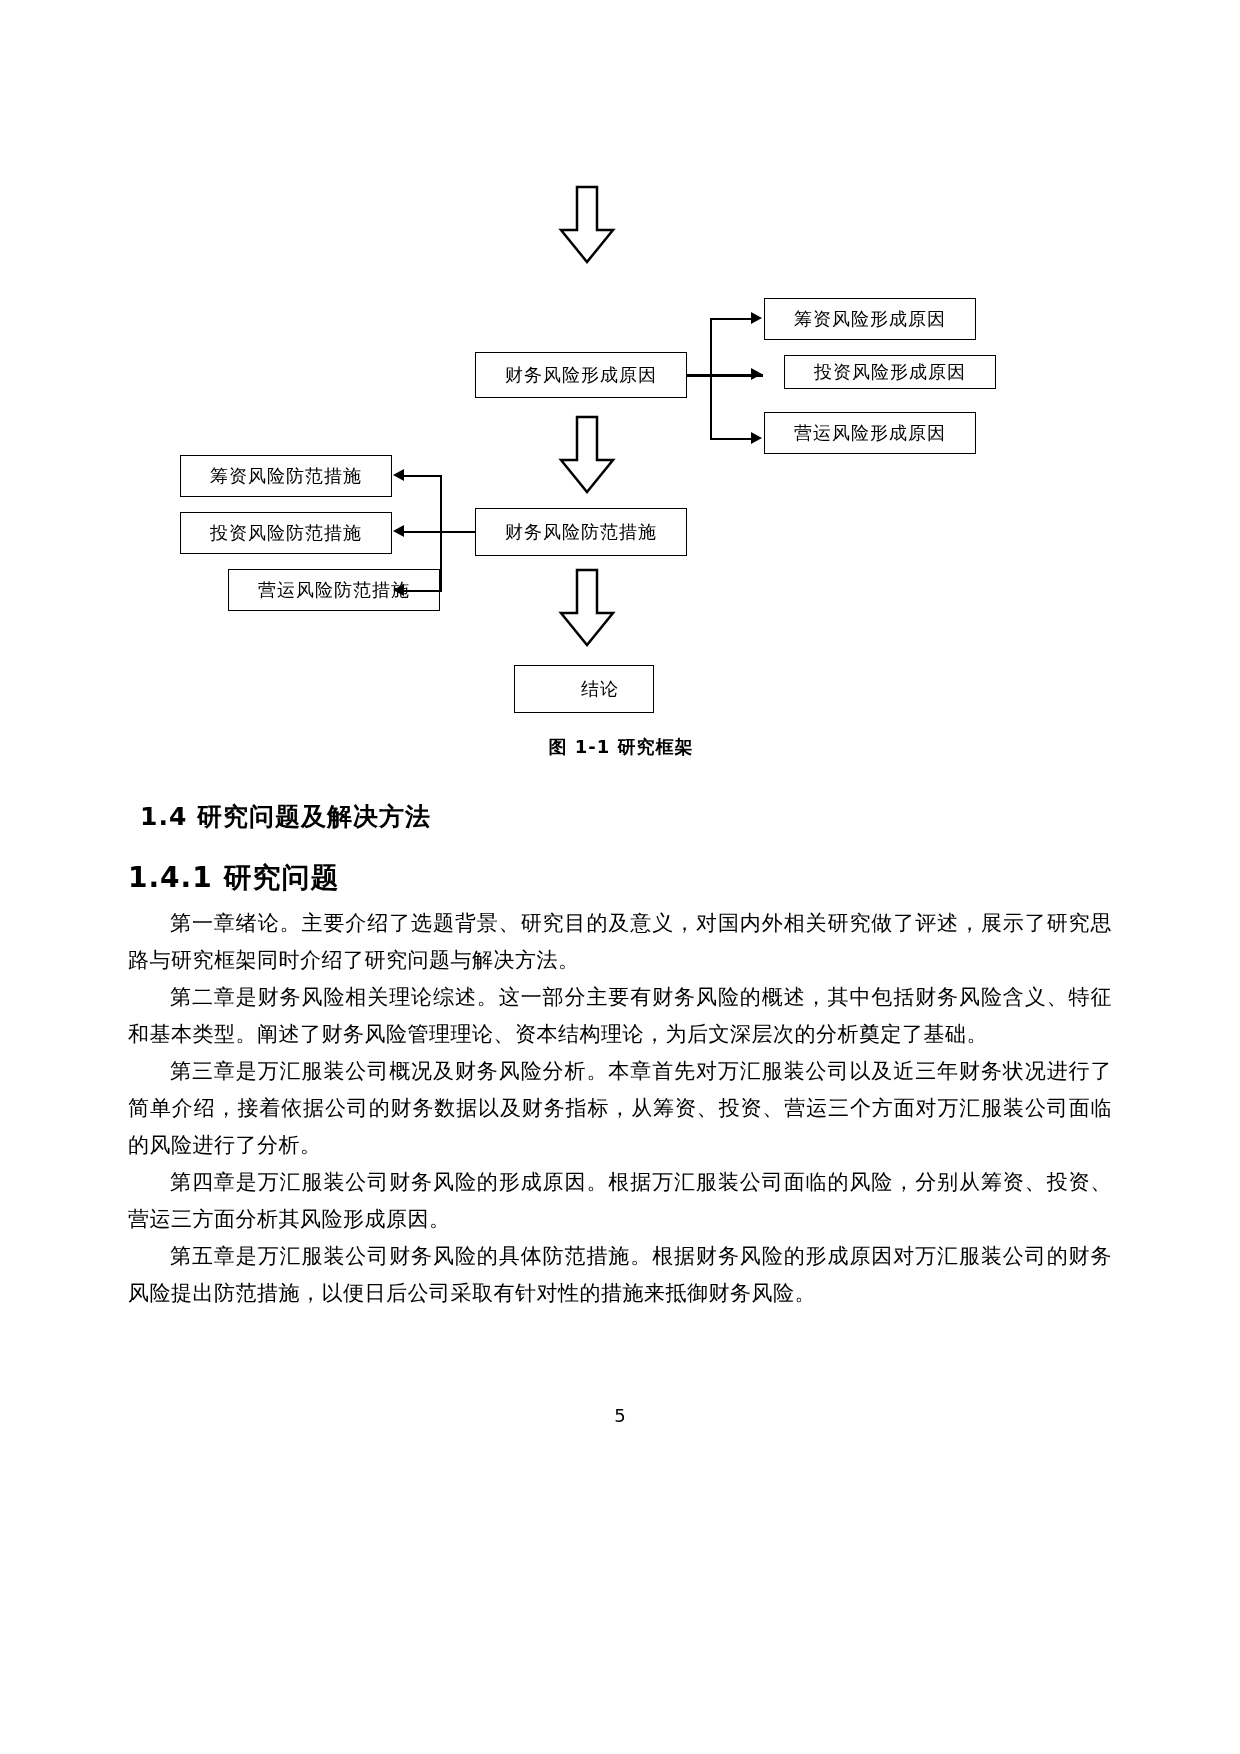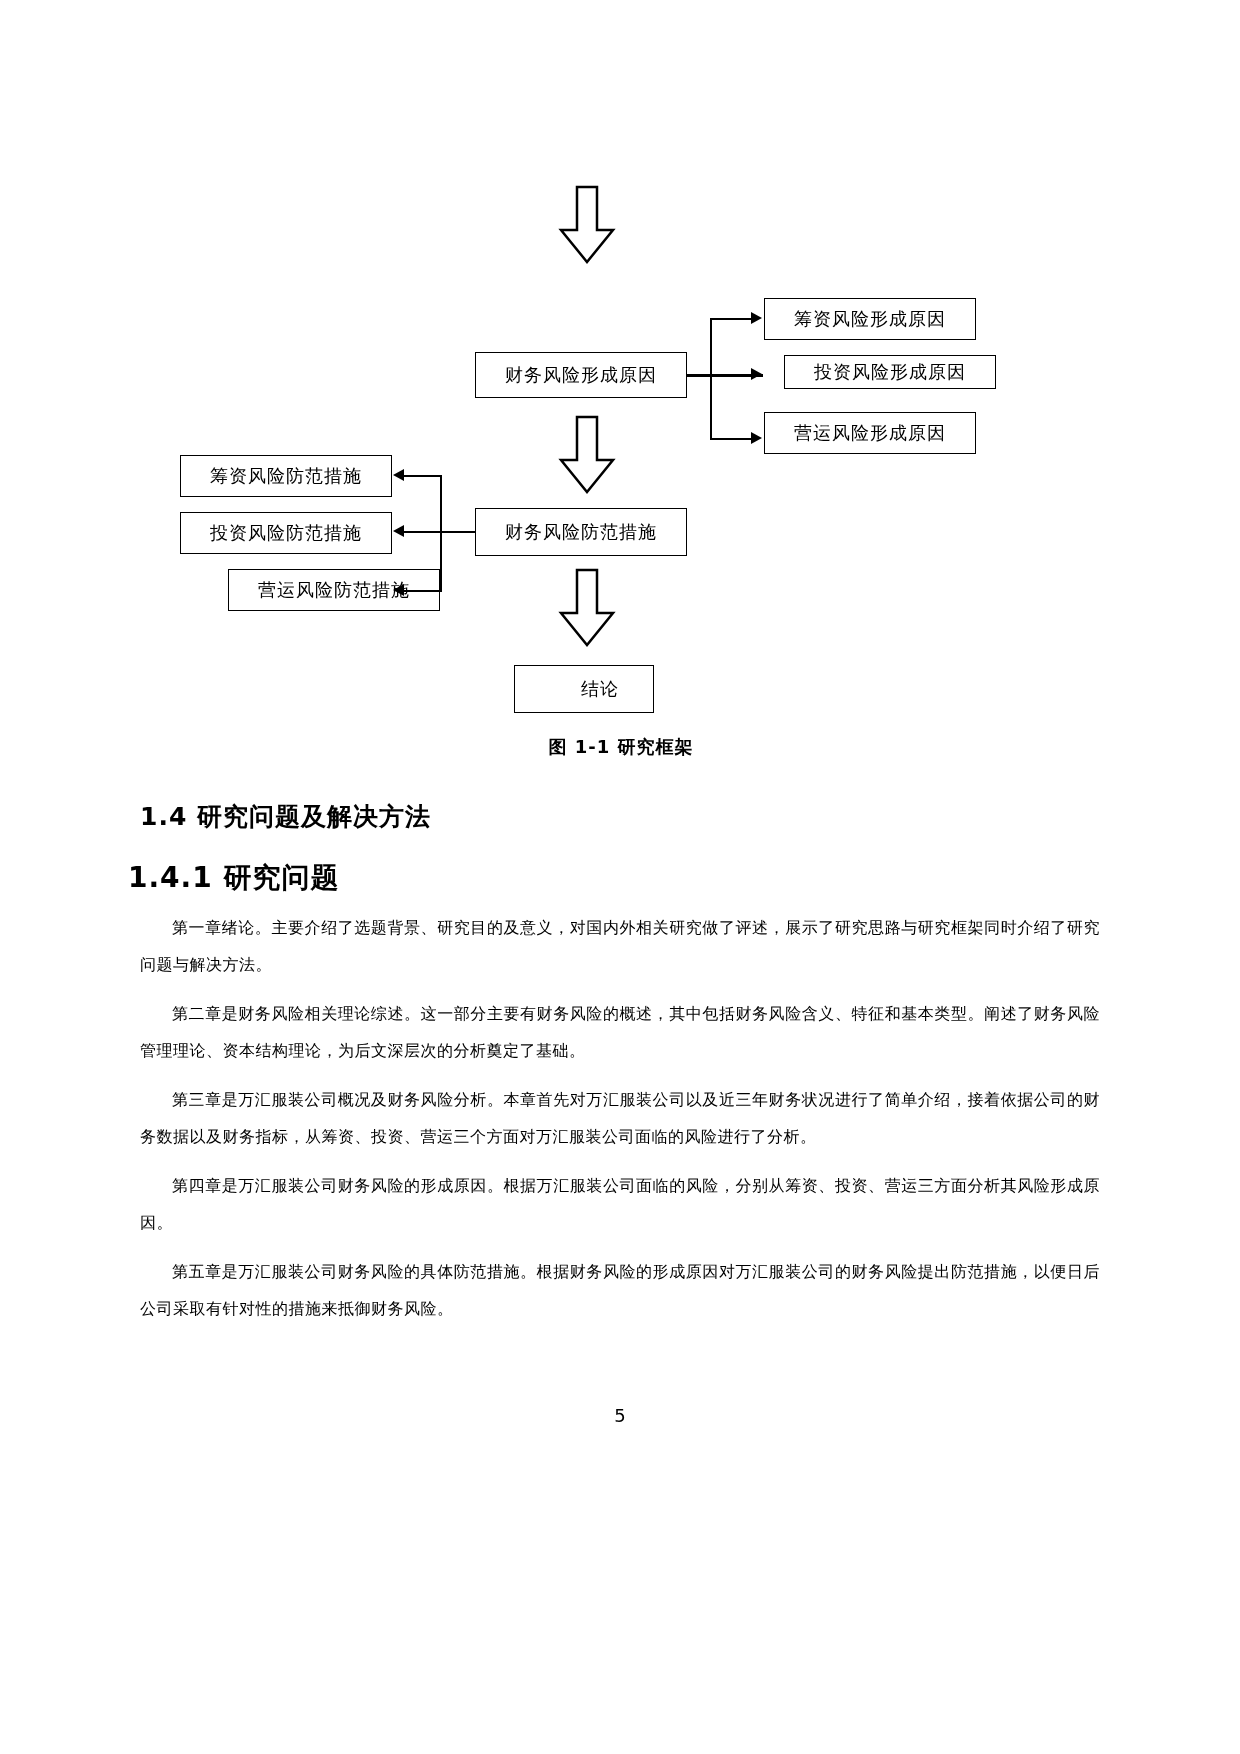"第一章绪论。主要介绍了选题背景、研究目的及意义，对国内外相关研究做了评述，展示了" p.body { font-size: 16px -> 21px; margin: 12px -> 0 }
